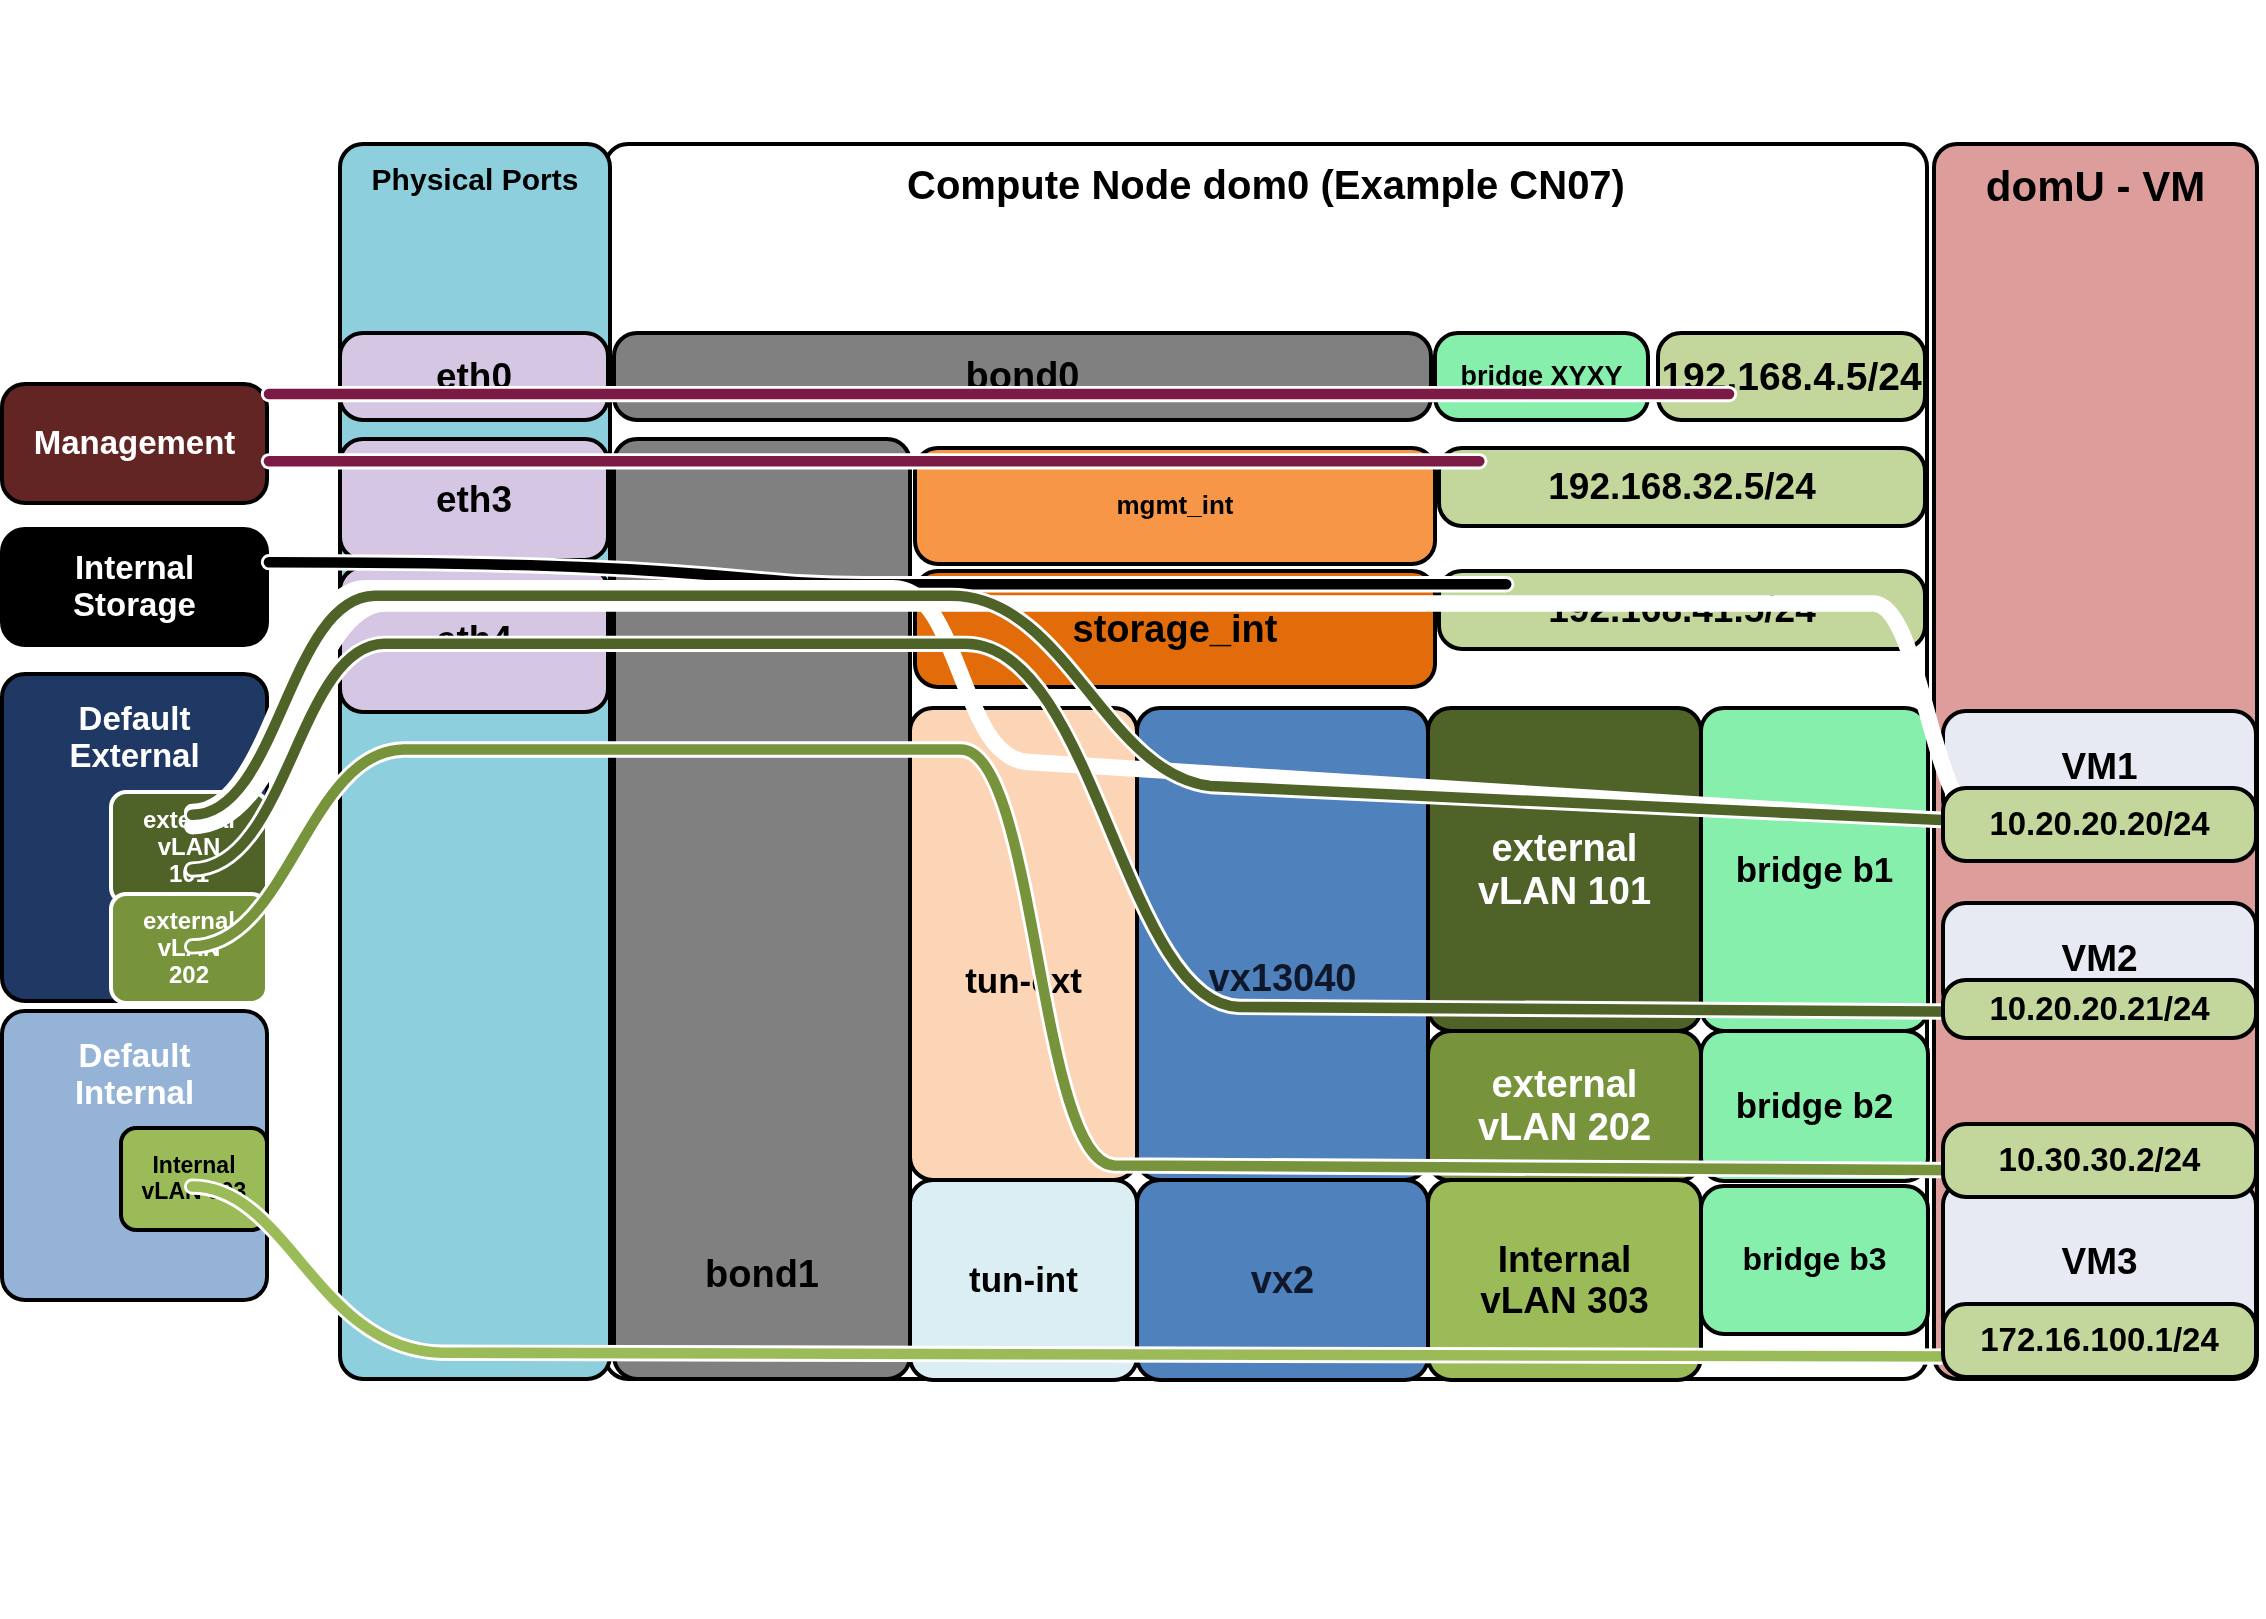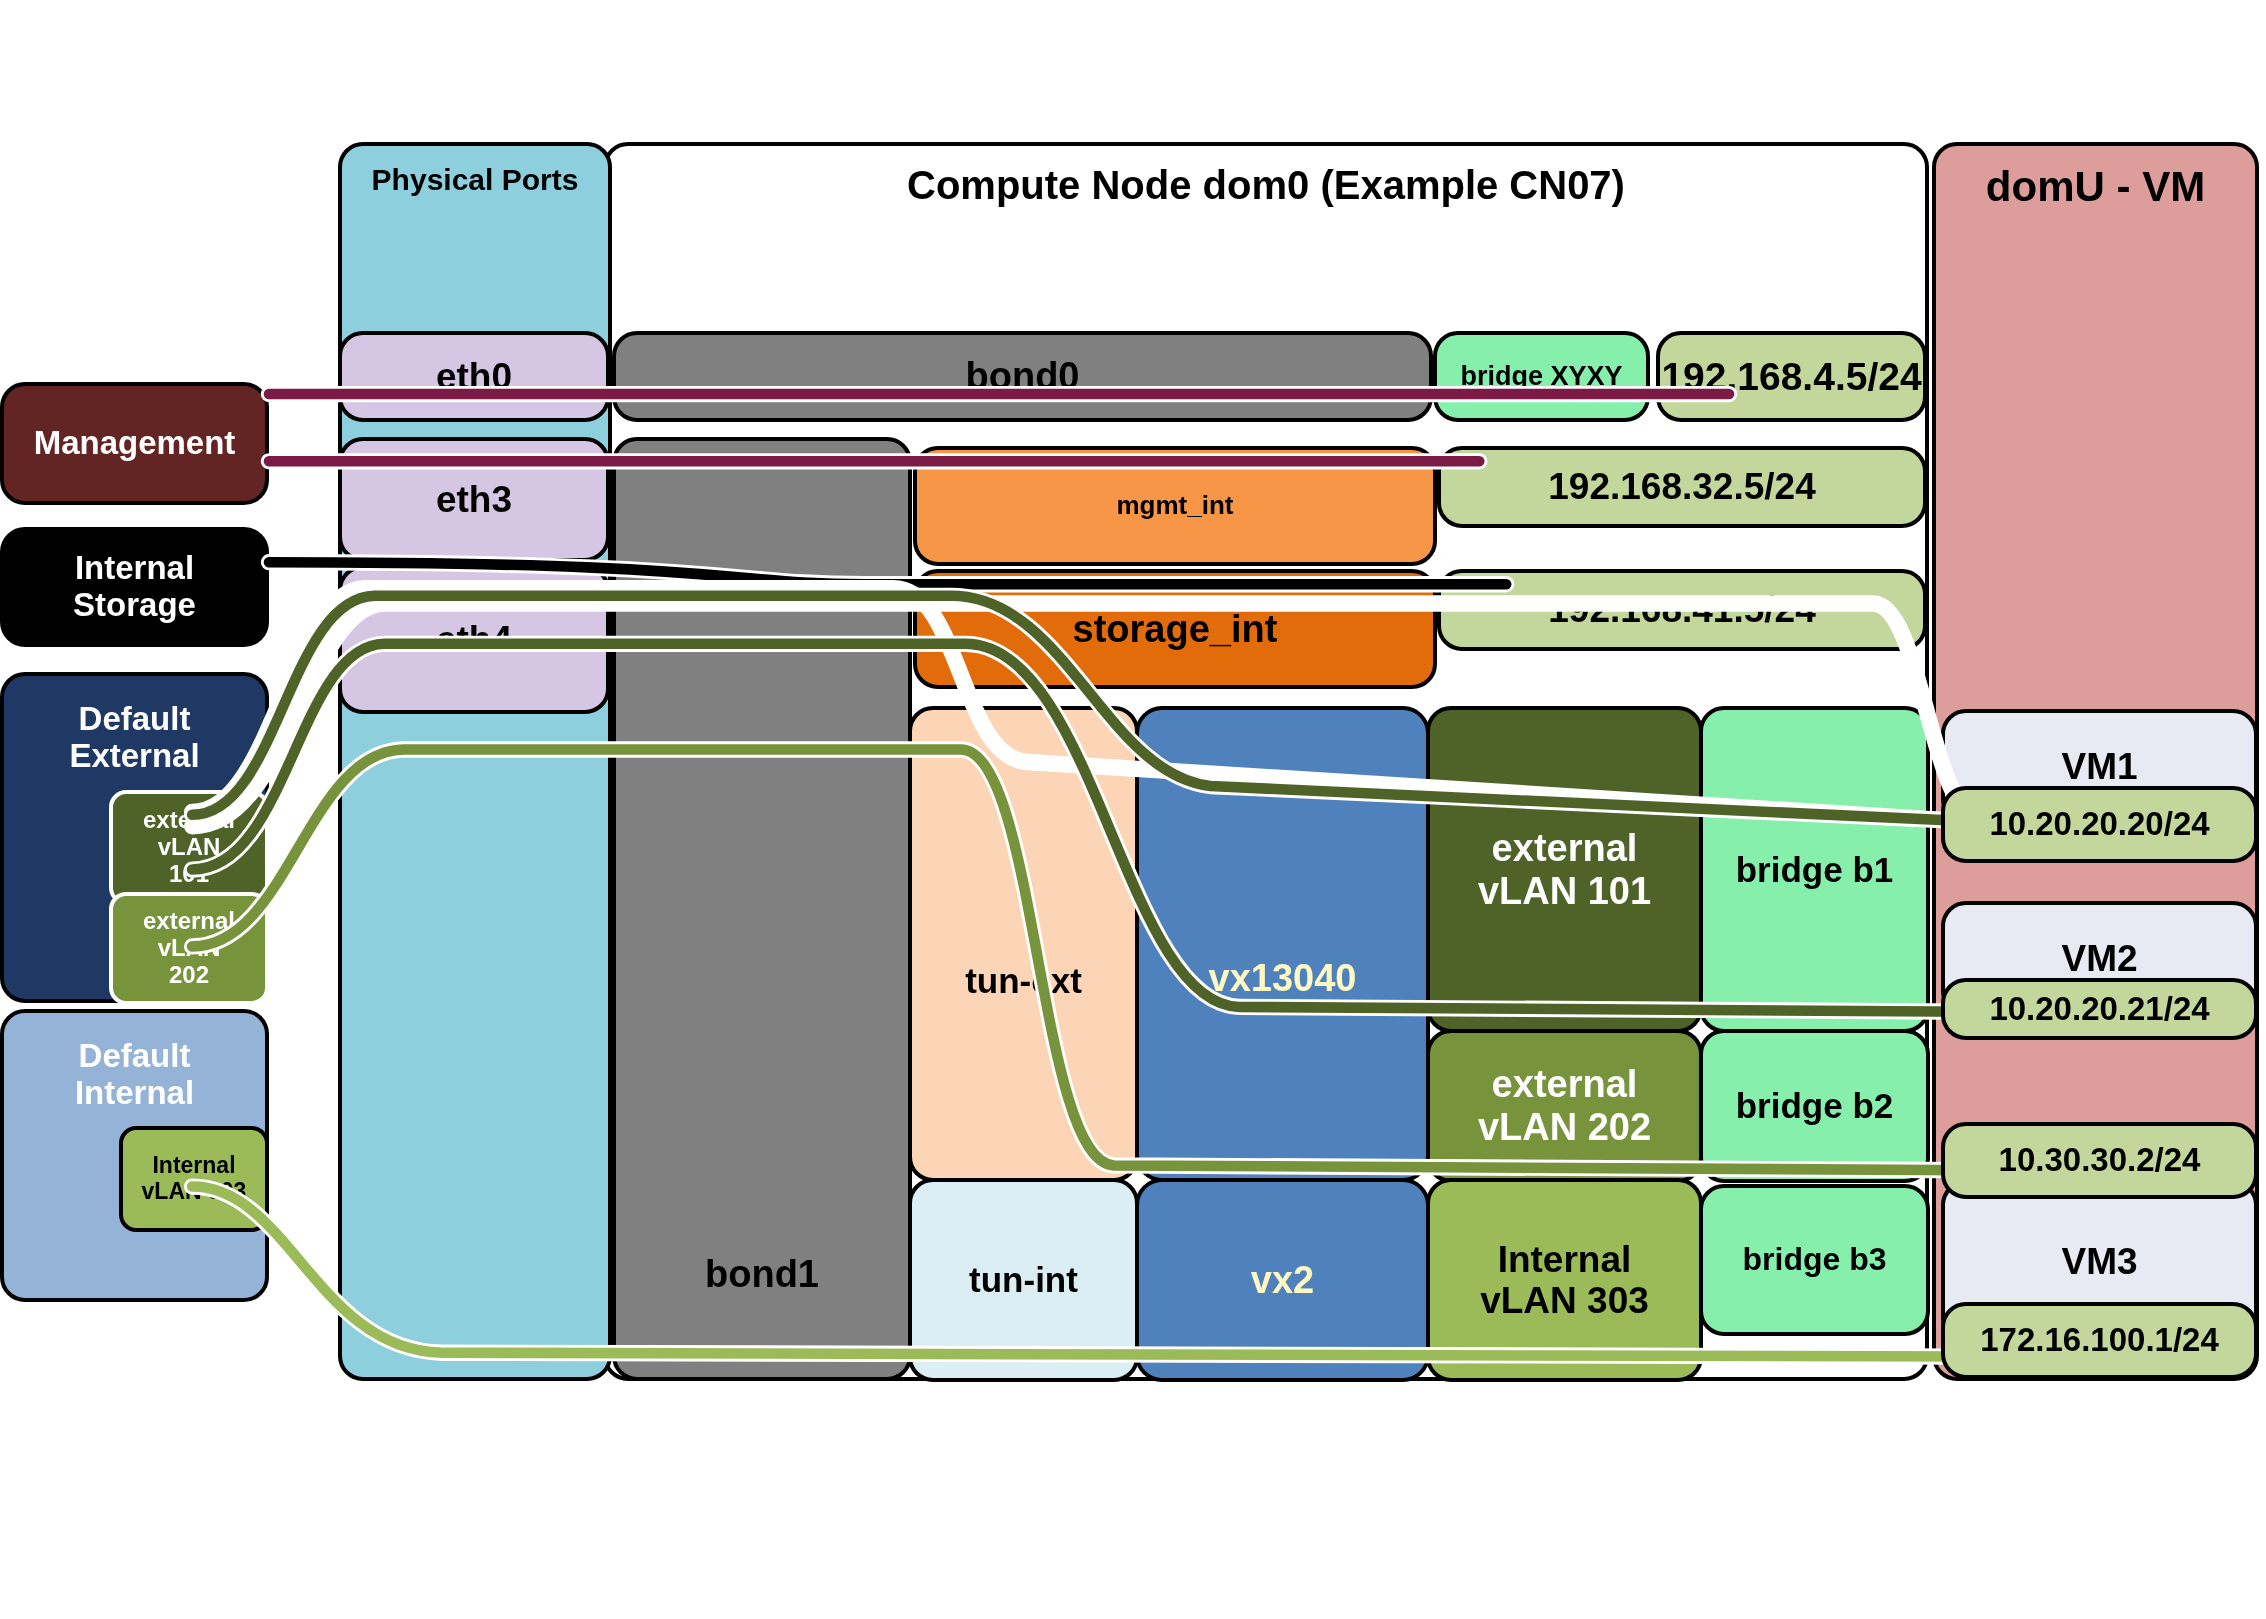"vx13040" .vx { border-radius: 27px -> none; color: #fef9c3 -> #0f172a }
